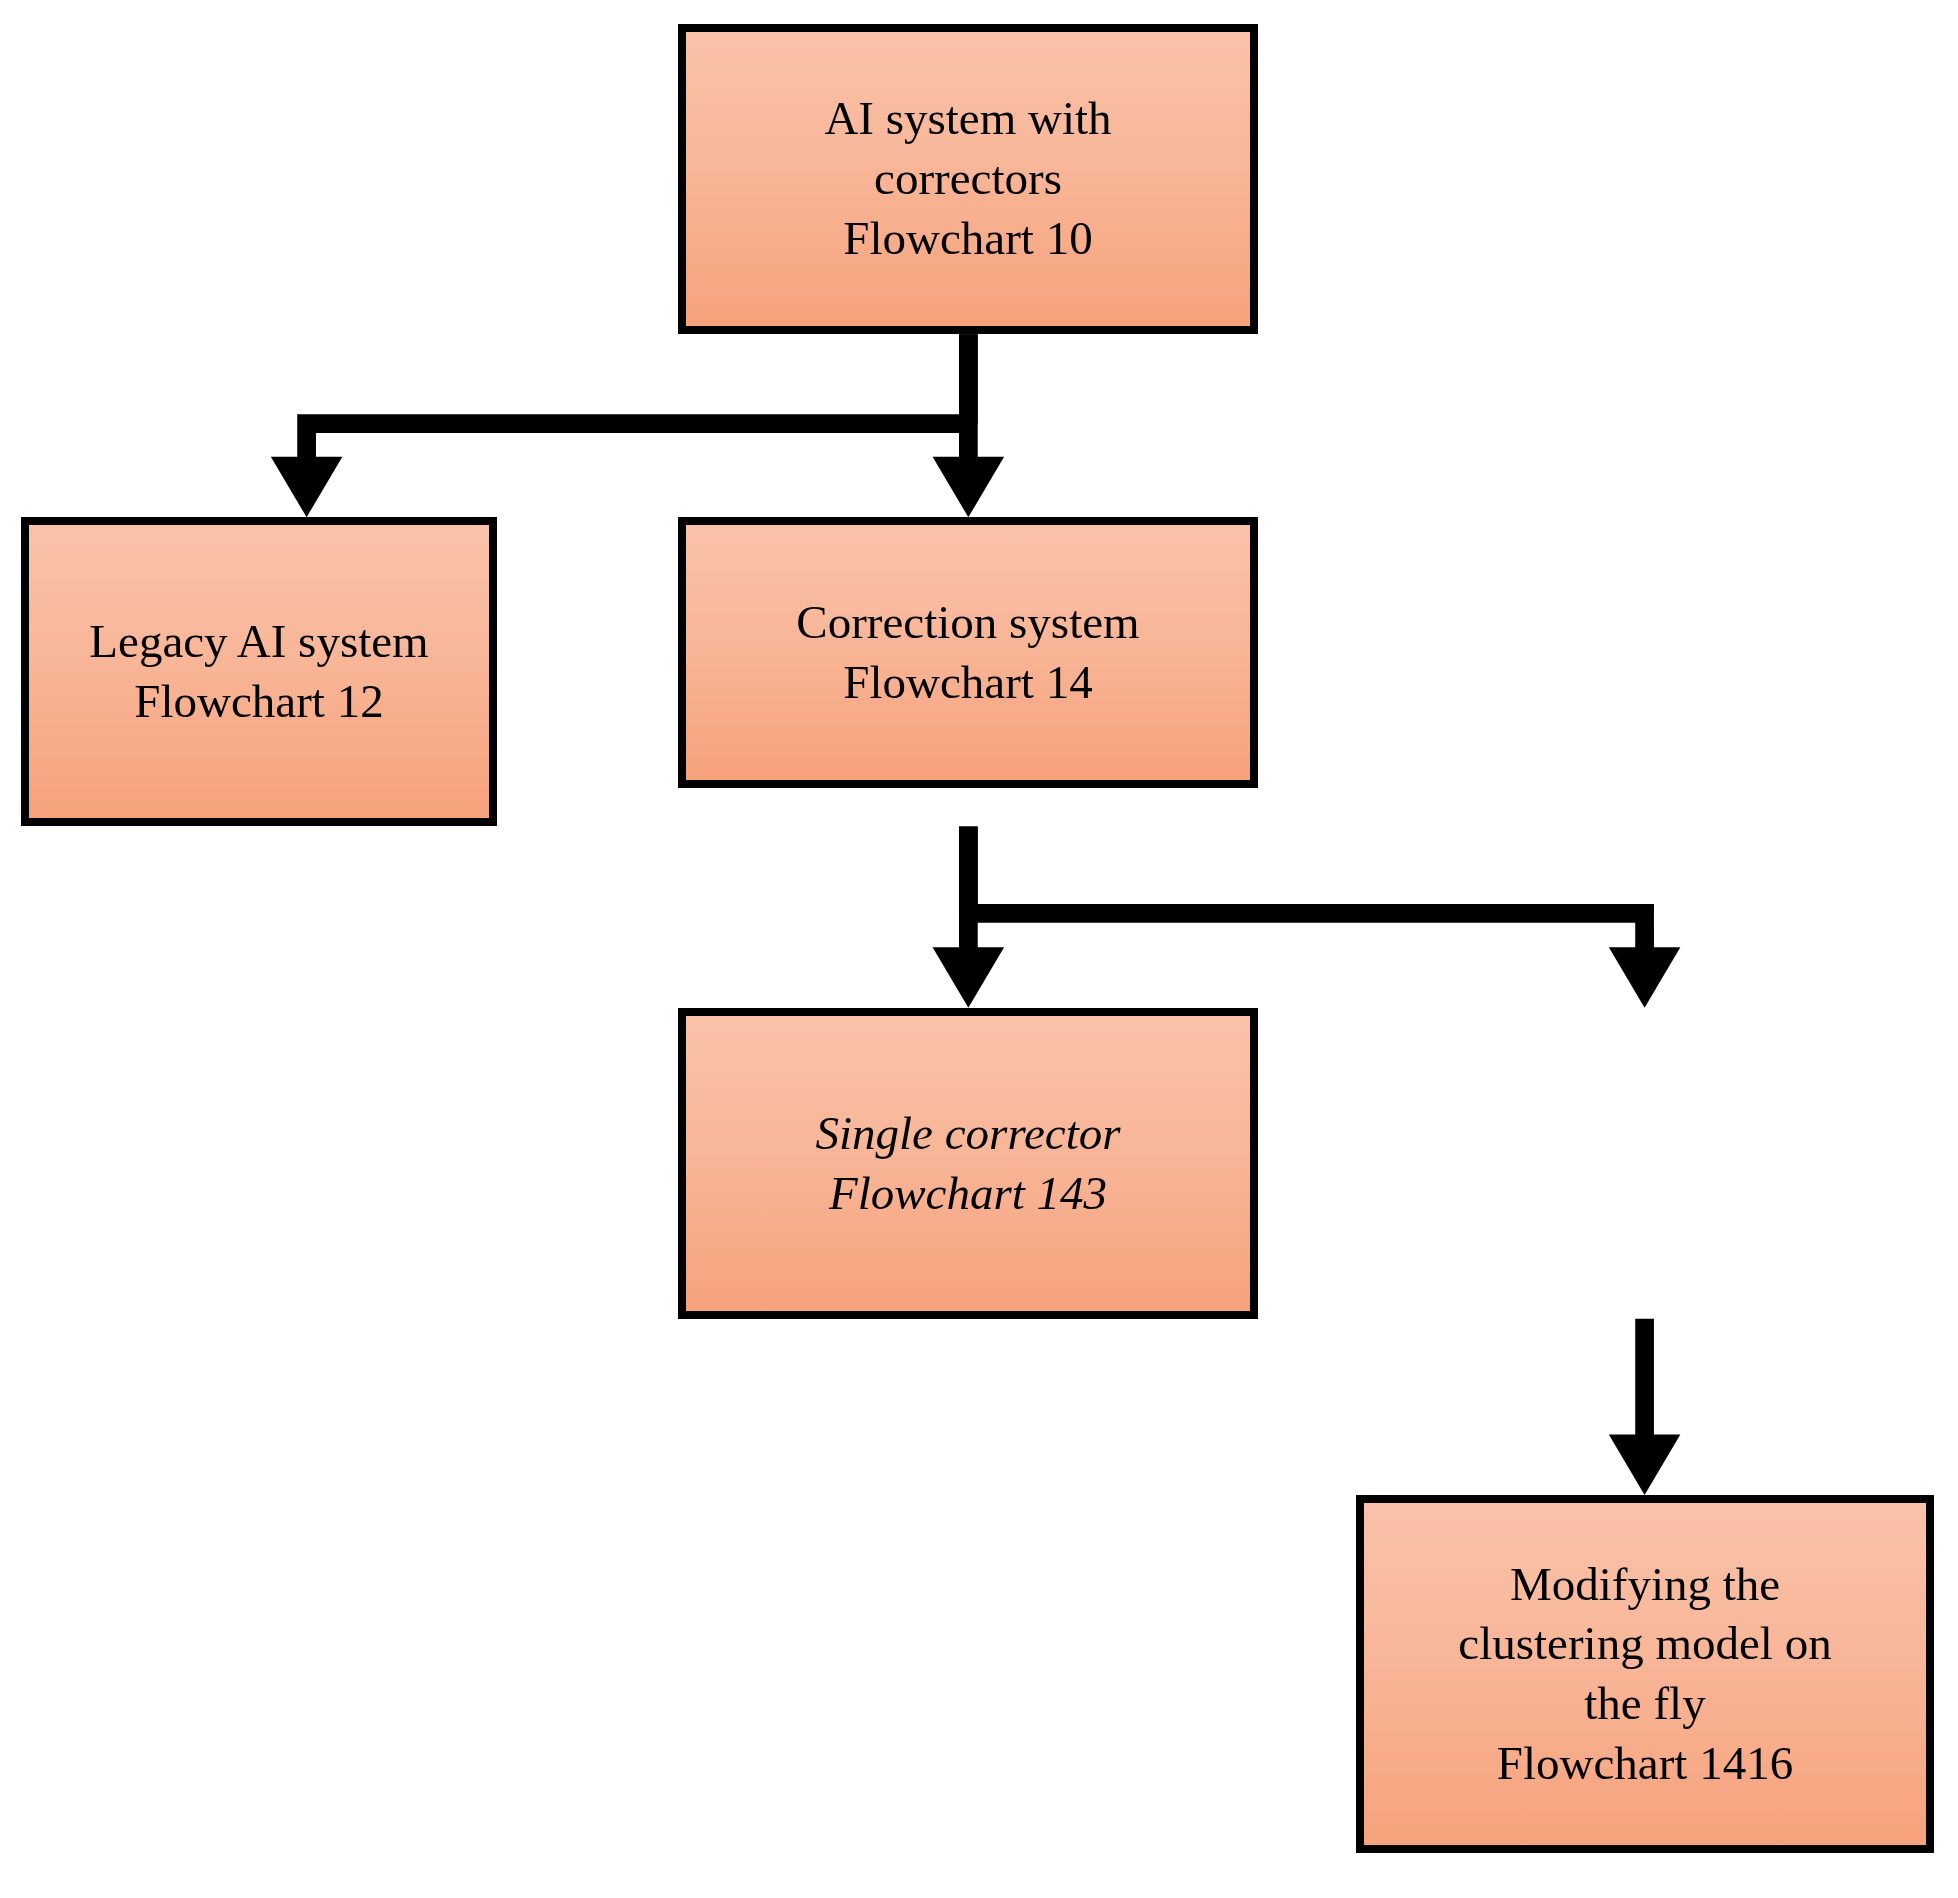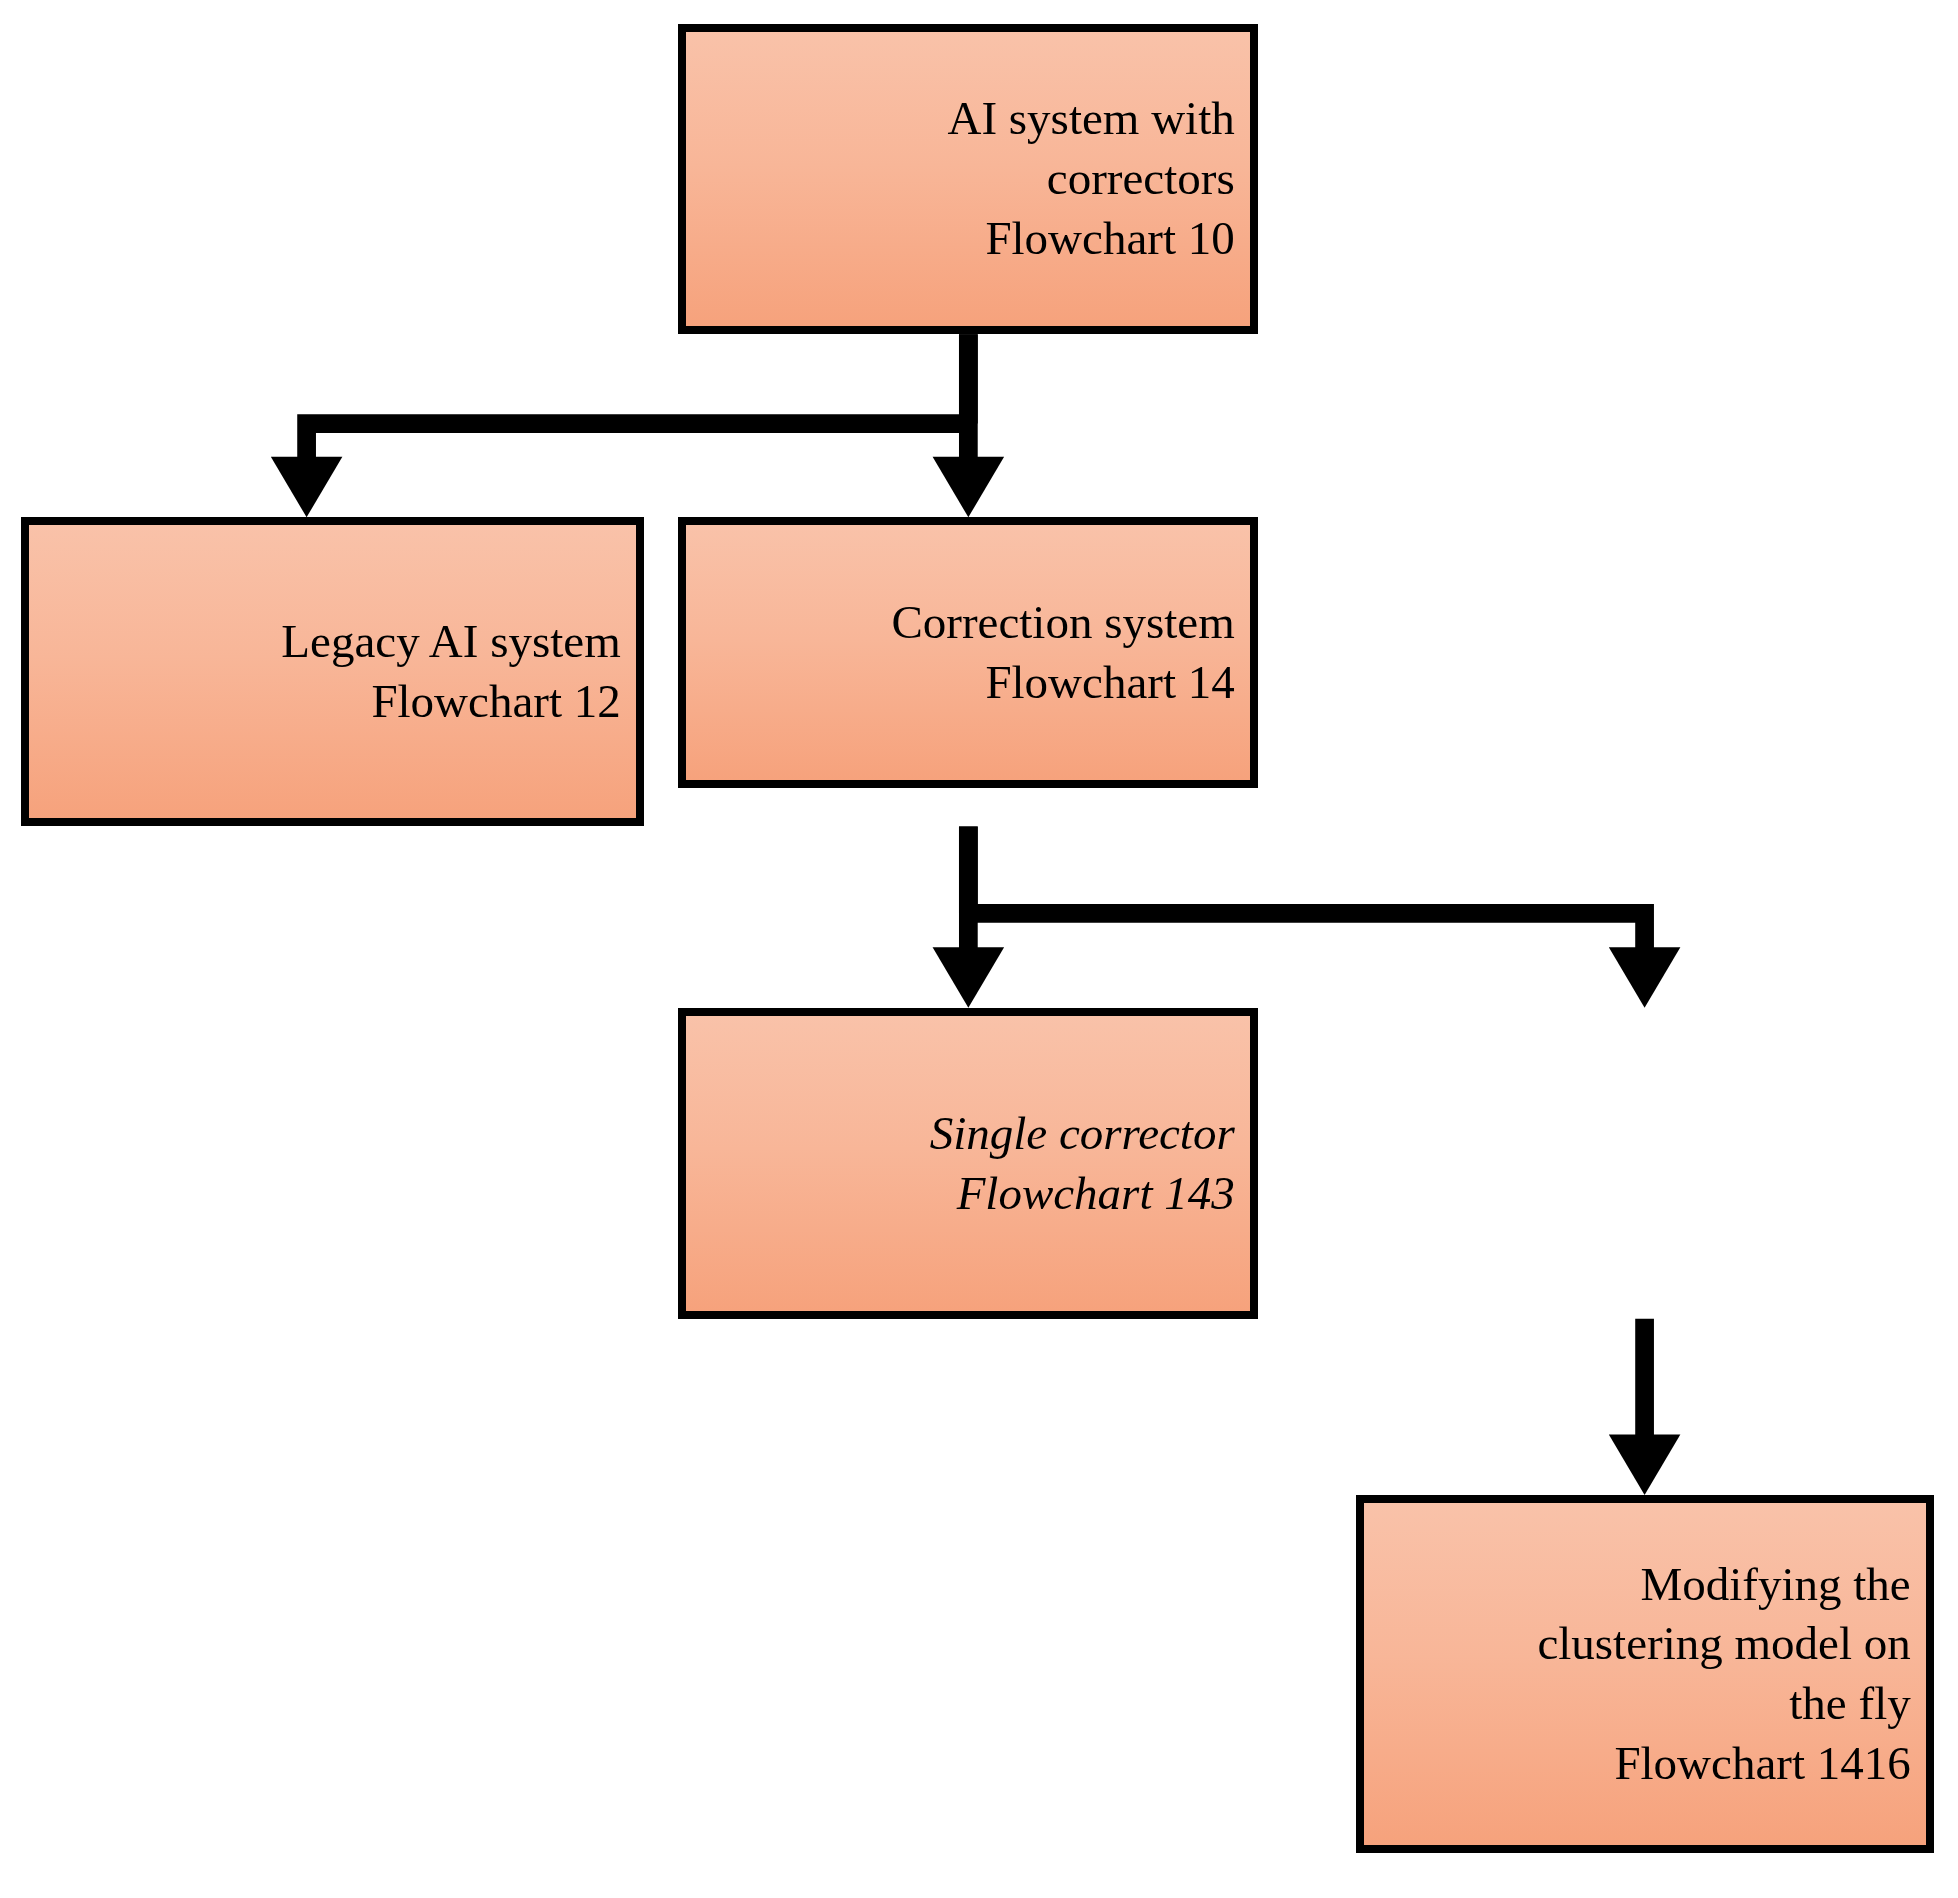"AI system with" .node { text-align: right -> center }
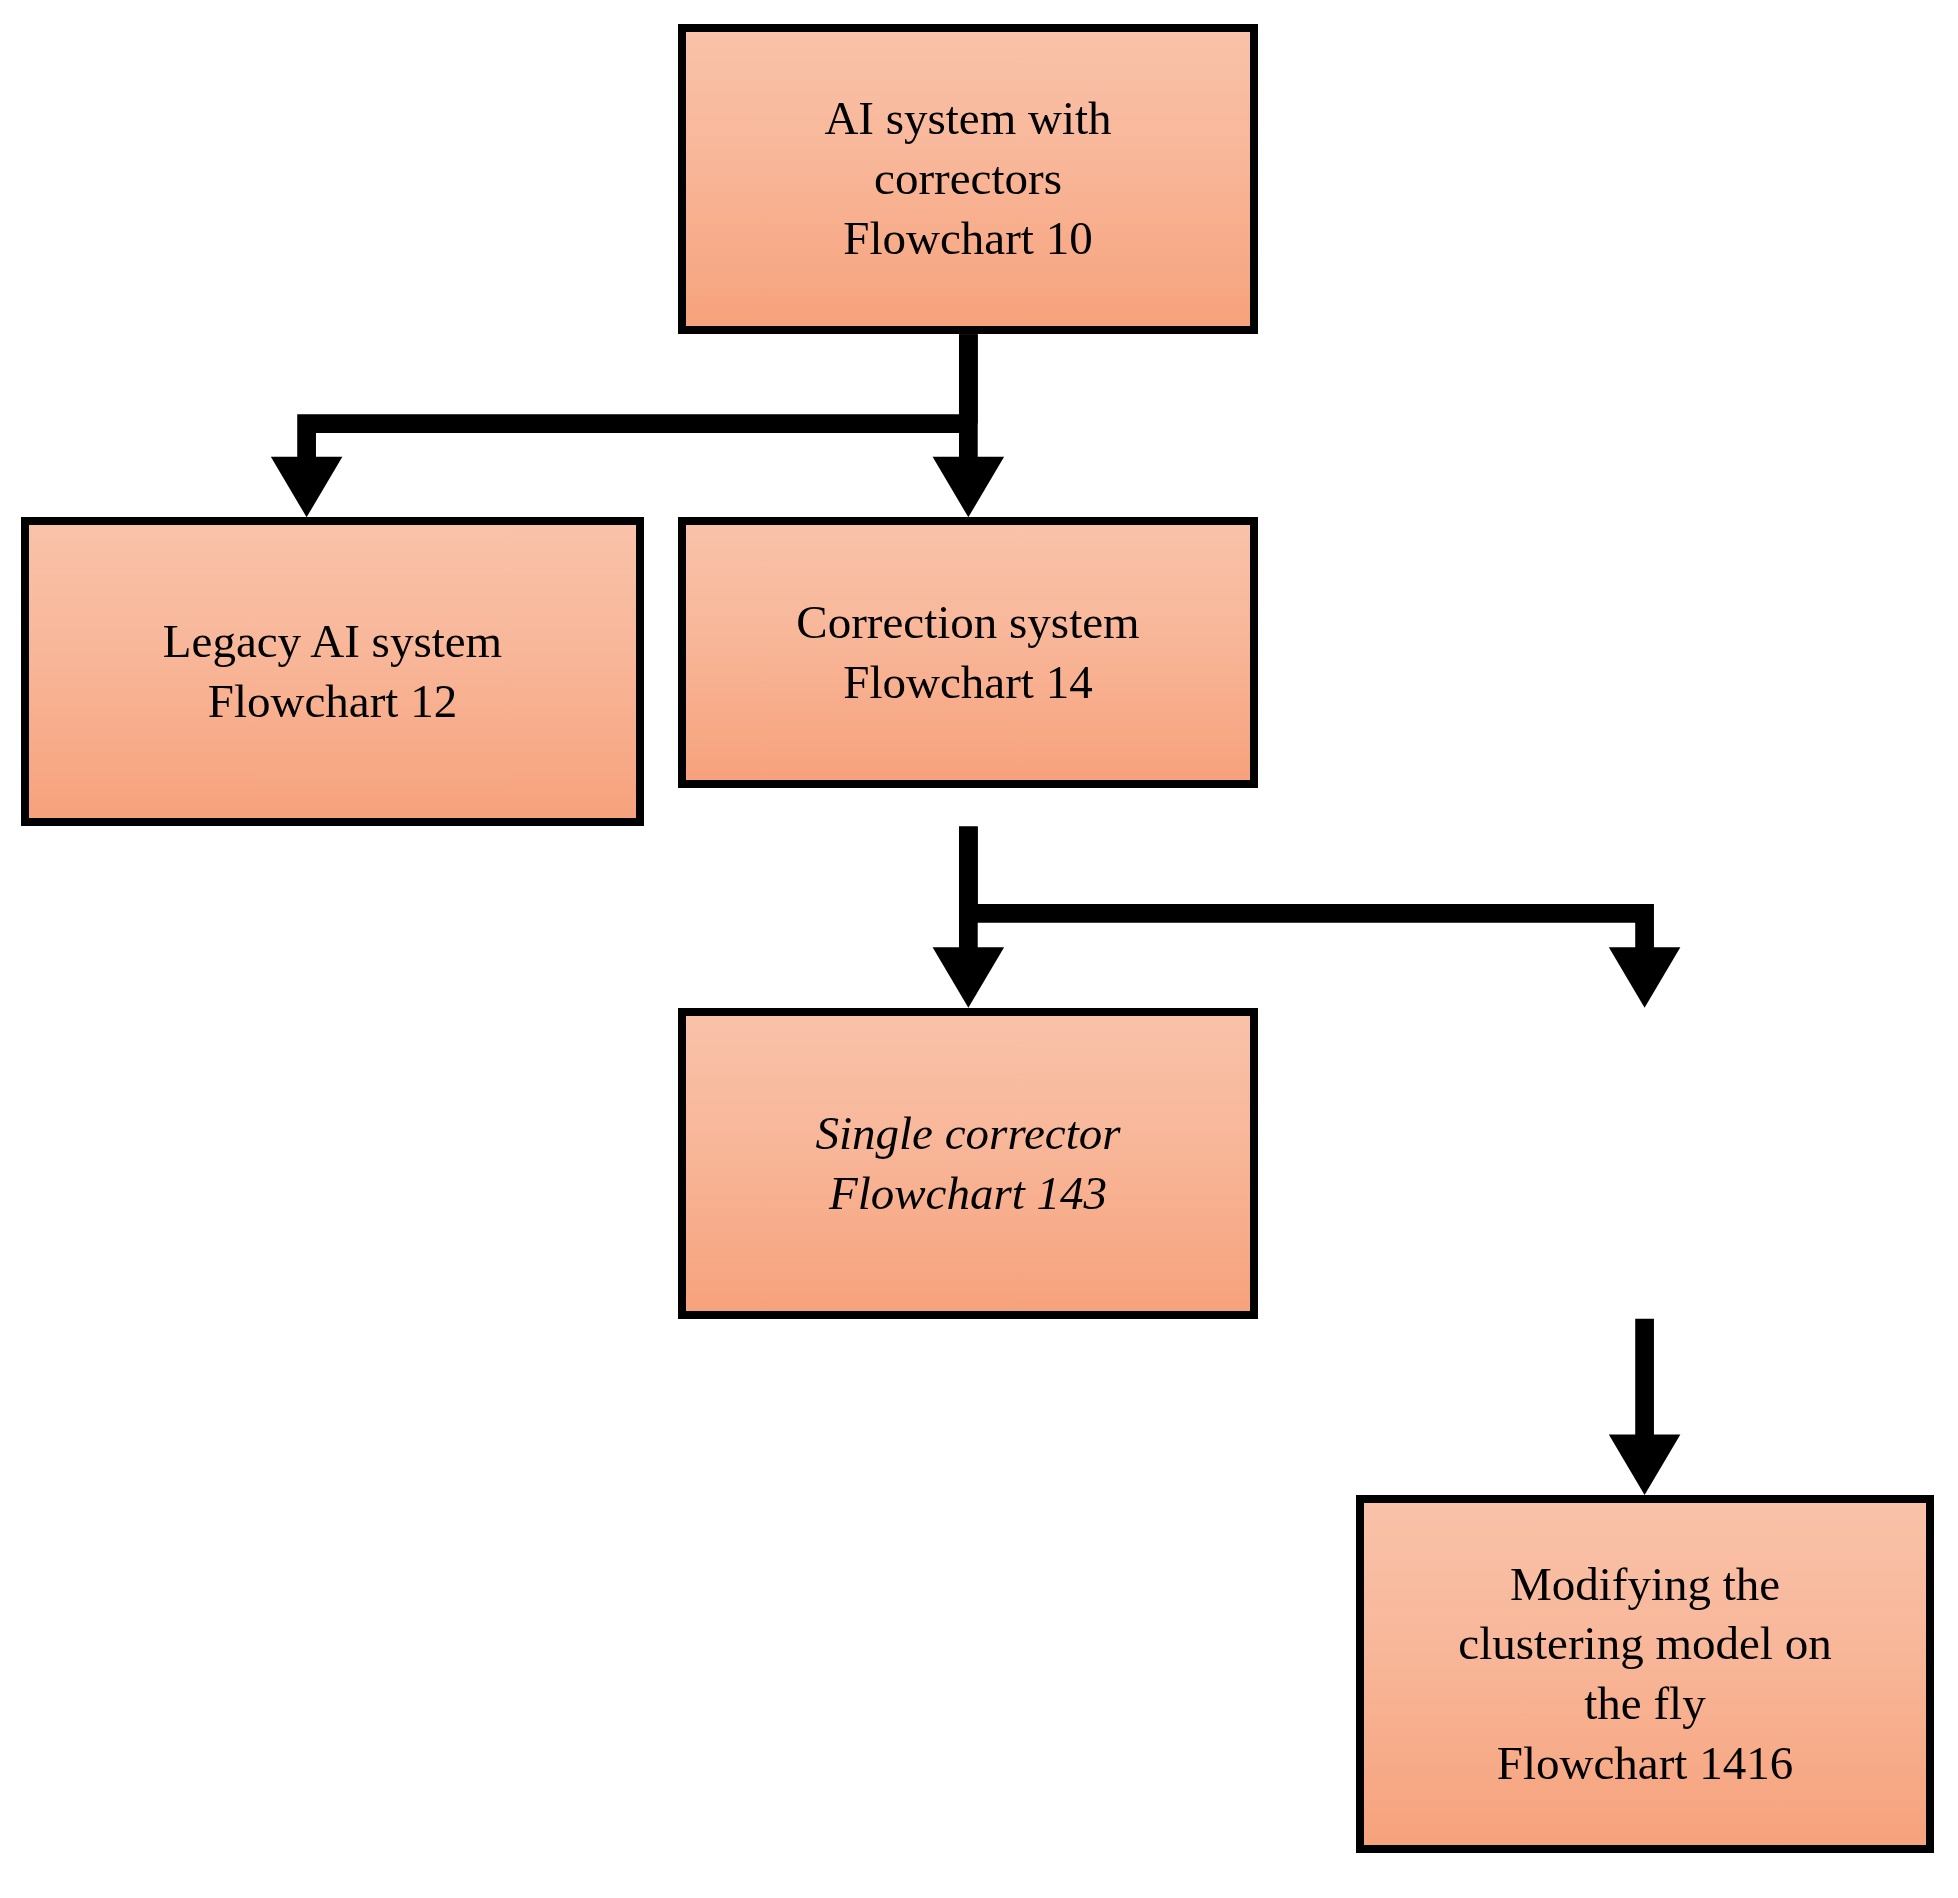"Legacy AI system" #node-legacy { width: 623px -> 476px }
